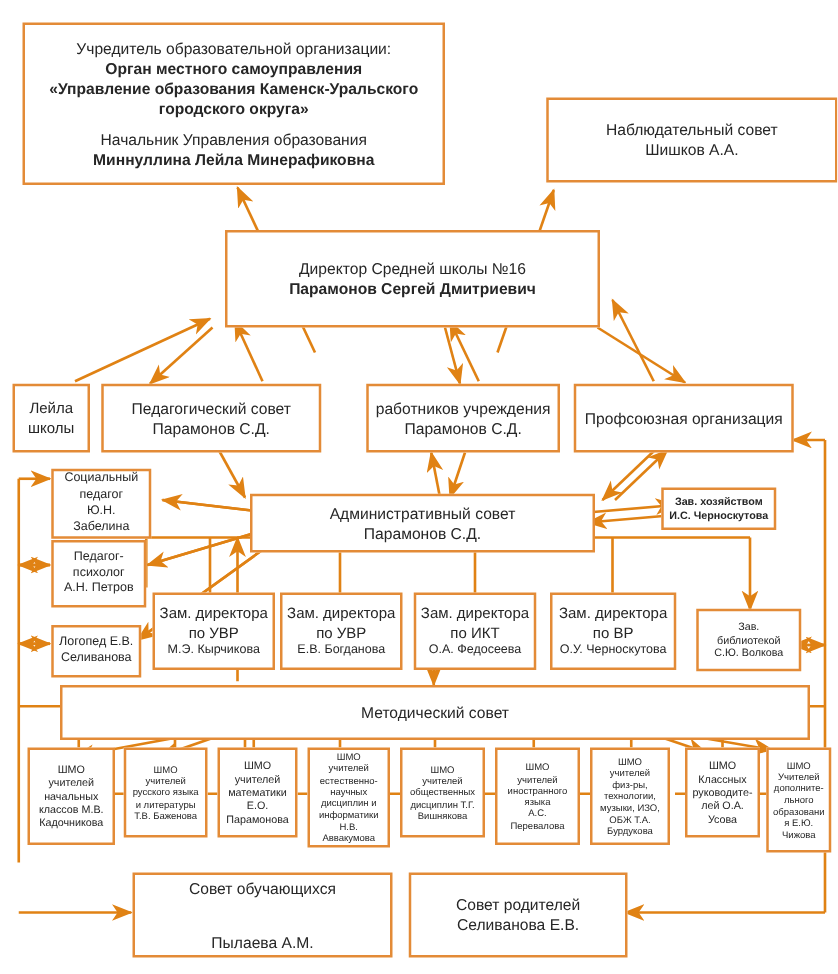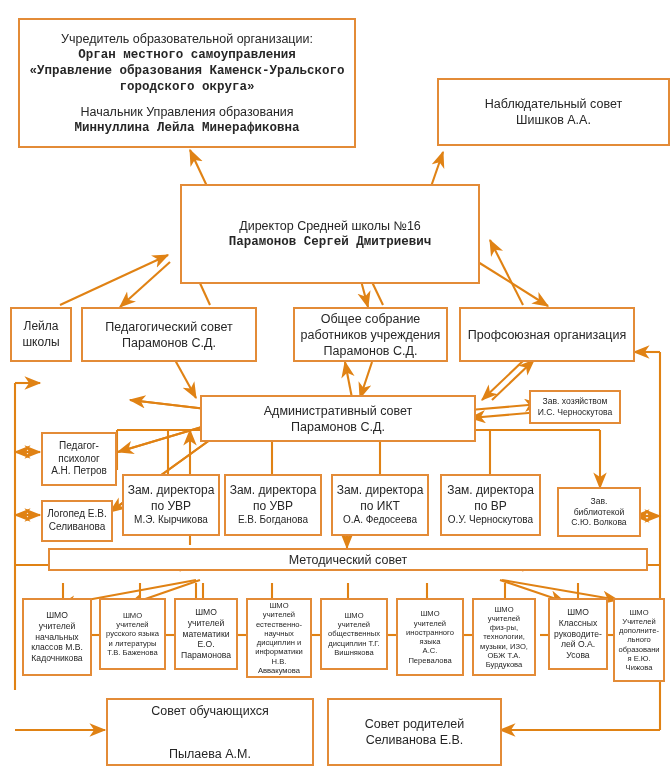"Орган местного самоуправления" .b { font-family: Liberation Mono, monospace -> none }
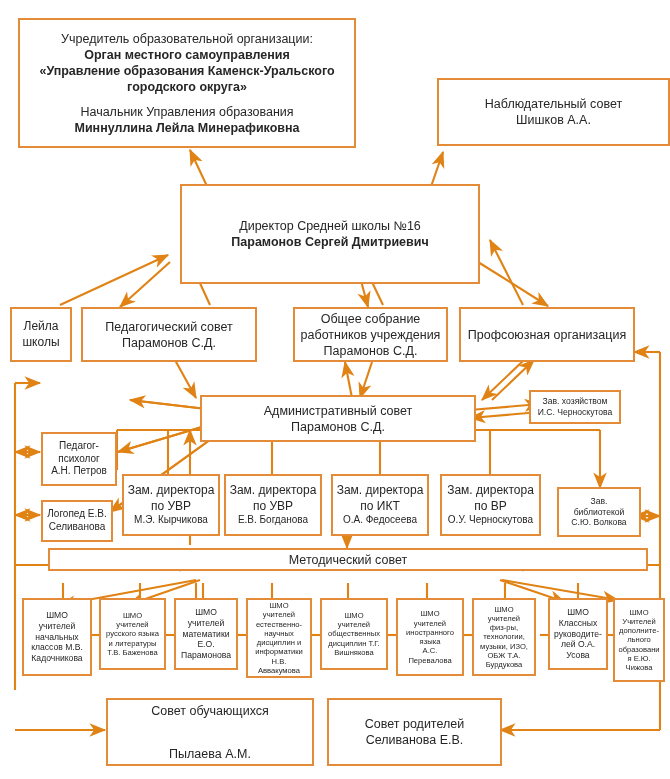"Директор Средней школы №16" div.box { height: 100px -> 78px }
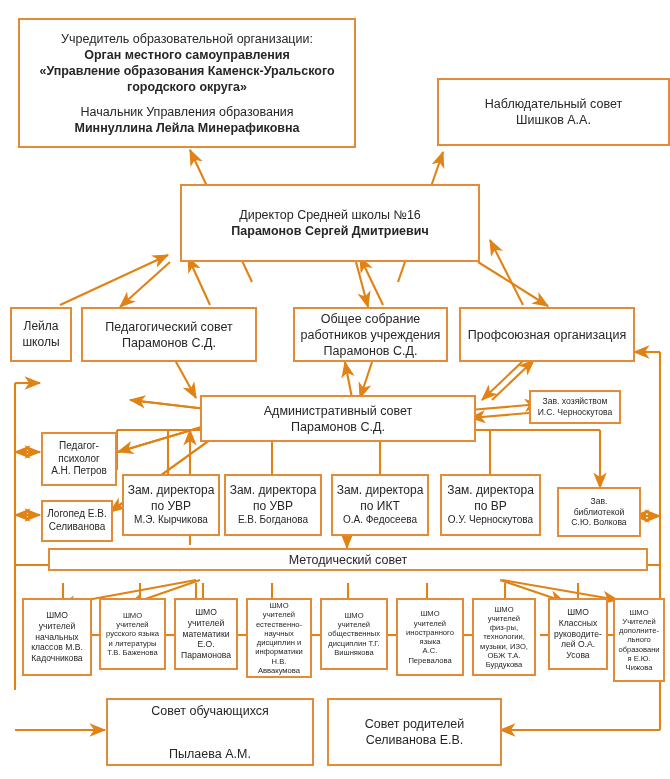"Общее собрание" span.ln { html: <span>Общее собрание</span> -> none }
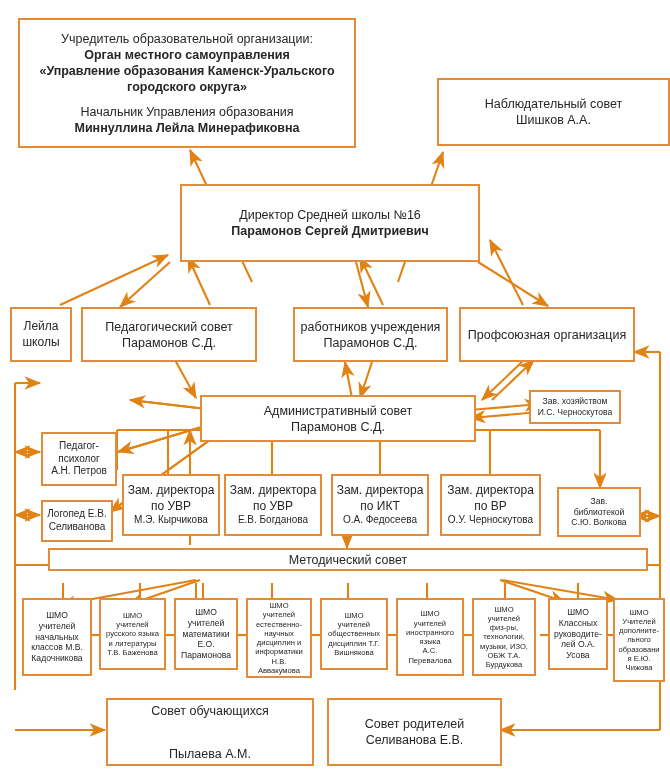"Социальный" div.box { html: none -> <div> <span>Социальный</span> <span>педагог</span> <span>Ю.Н. Забелина</span> </div> }
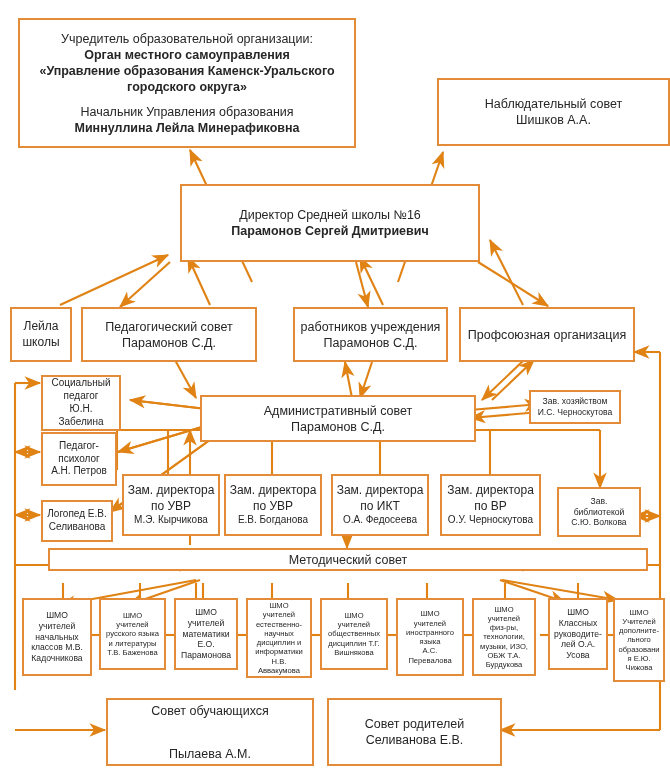"Зав. хозяйством" div.box { font-weight: none -> bold }
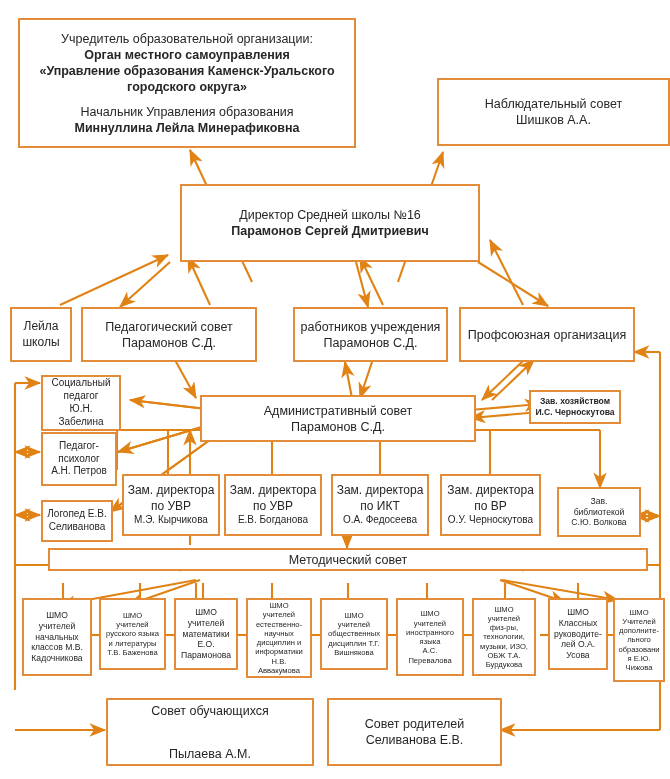"Методический совет" div.box { height: 23px -> 44px }
